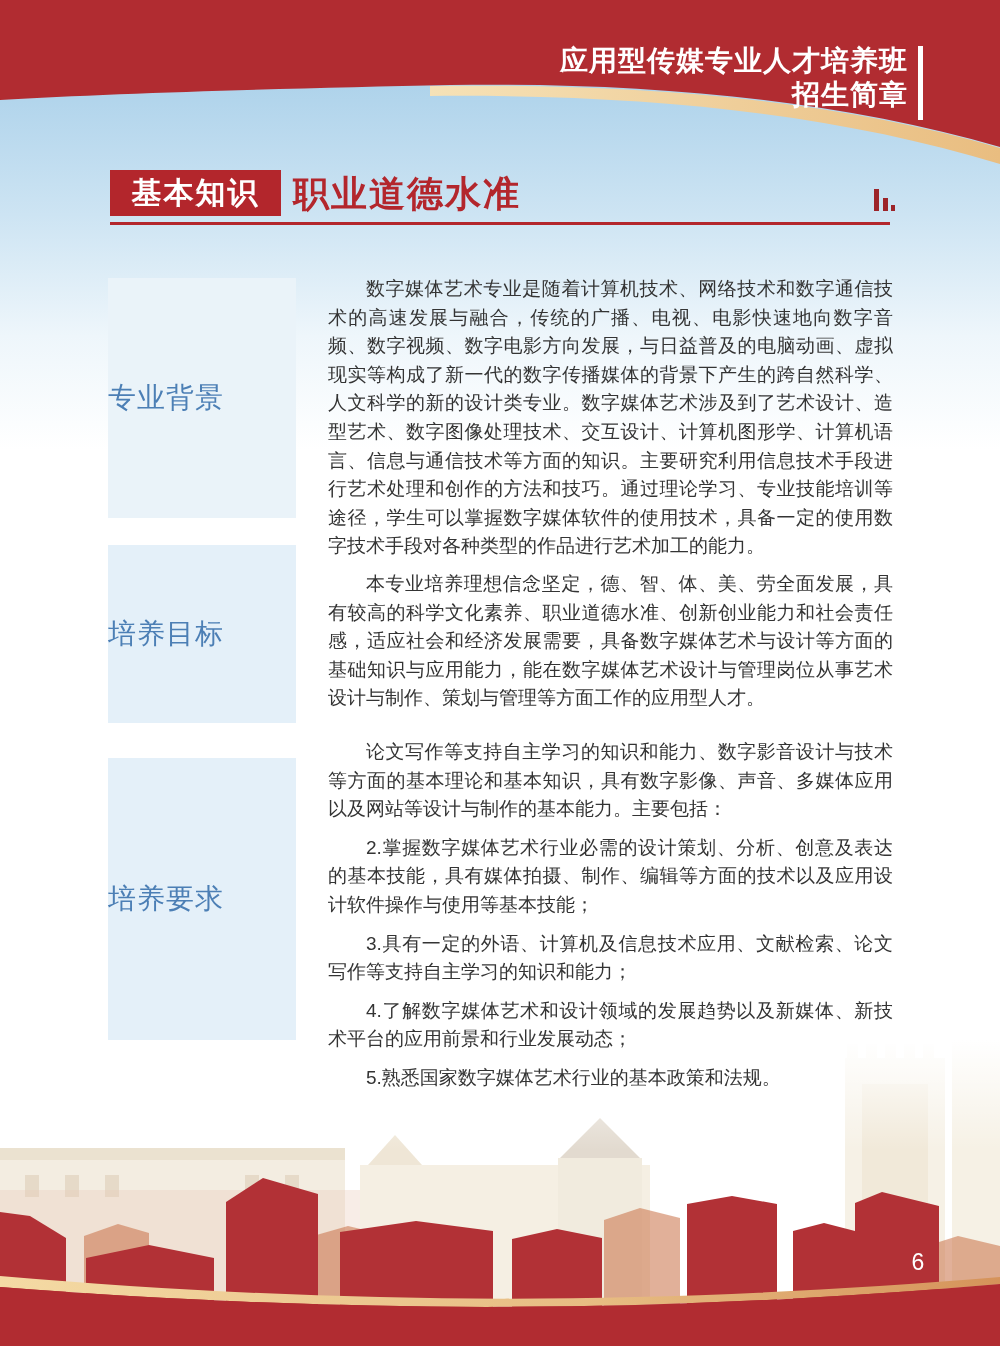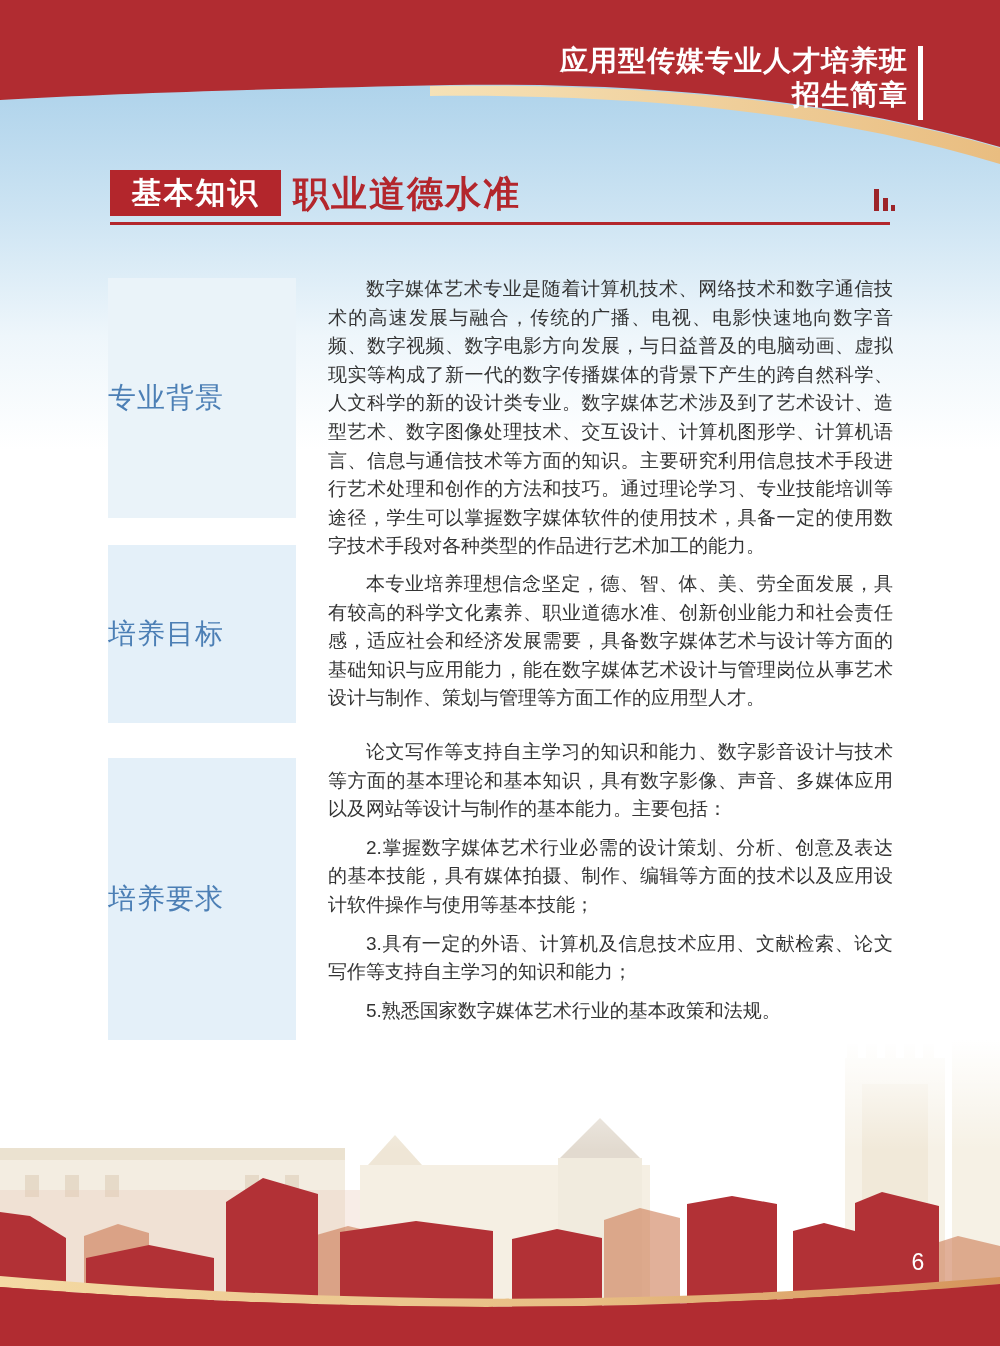"4.了解数字媒体艺术和设计领域的发展趋势以及新媒体、新技术平台的应用前景和行业发" p { html: none -> <p>4.了解数字媒体艺术和设计领域的发展趋势以及新媒体、新技术平台的应用前景和行业发展动态；</p> }
